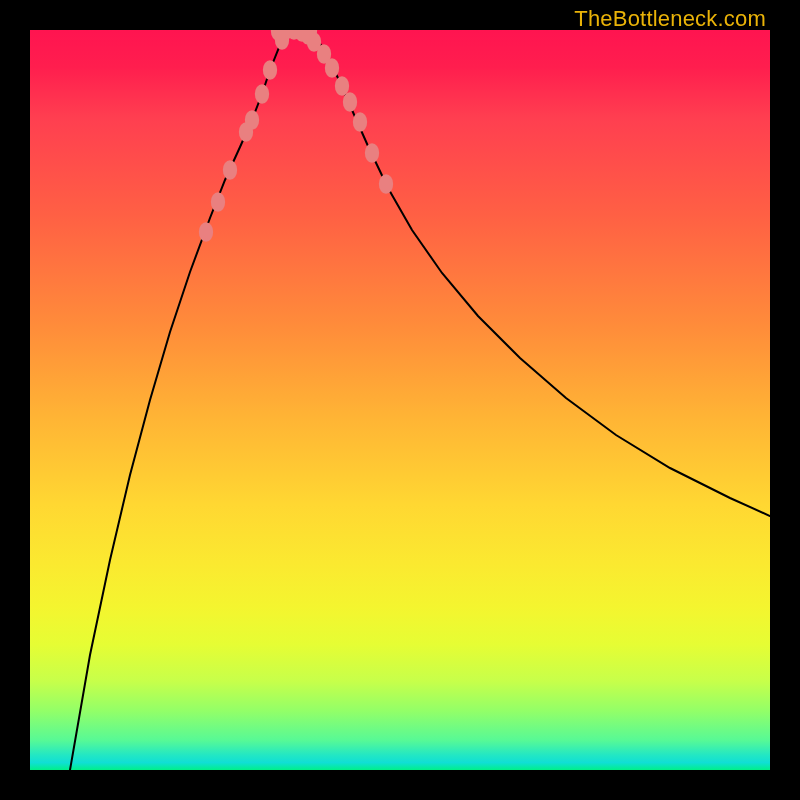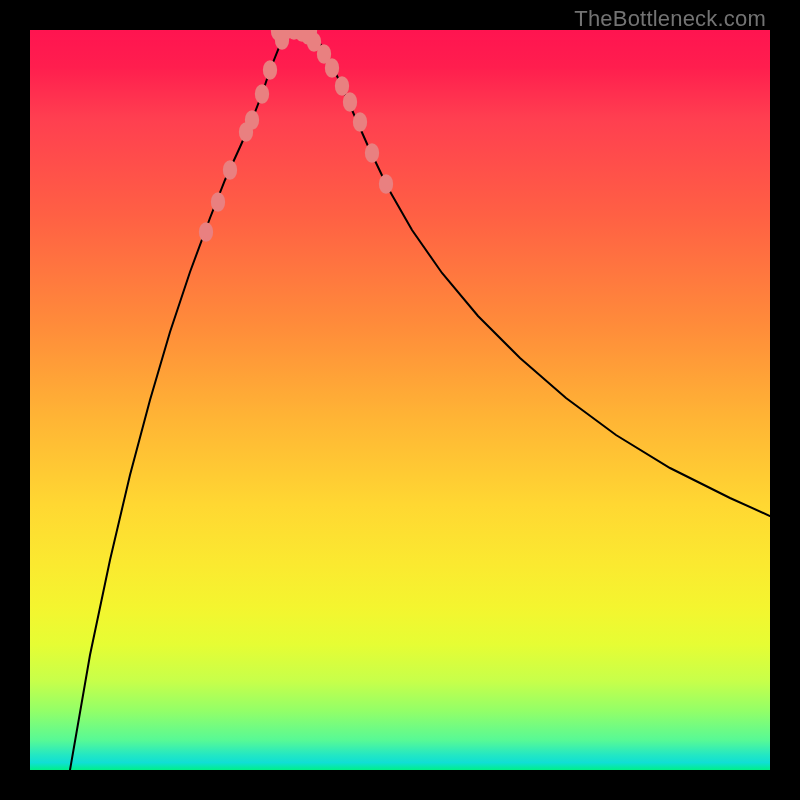"TheBottleneck.com" .watermark { color: #737373 -> #eab308 }
